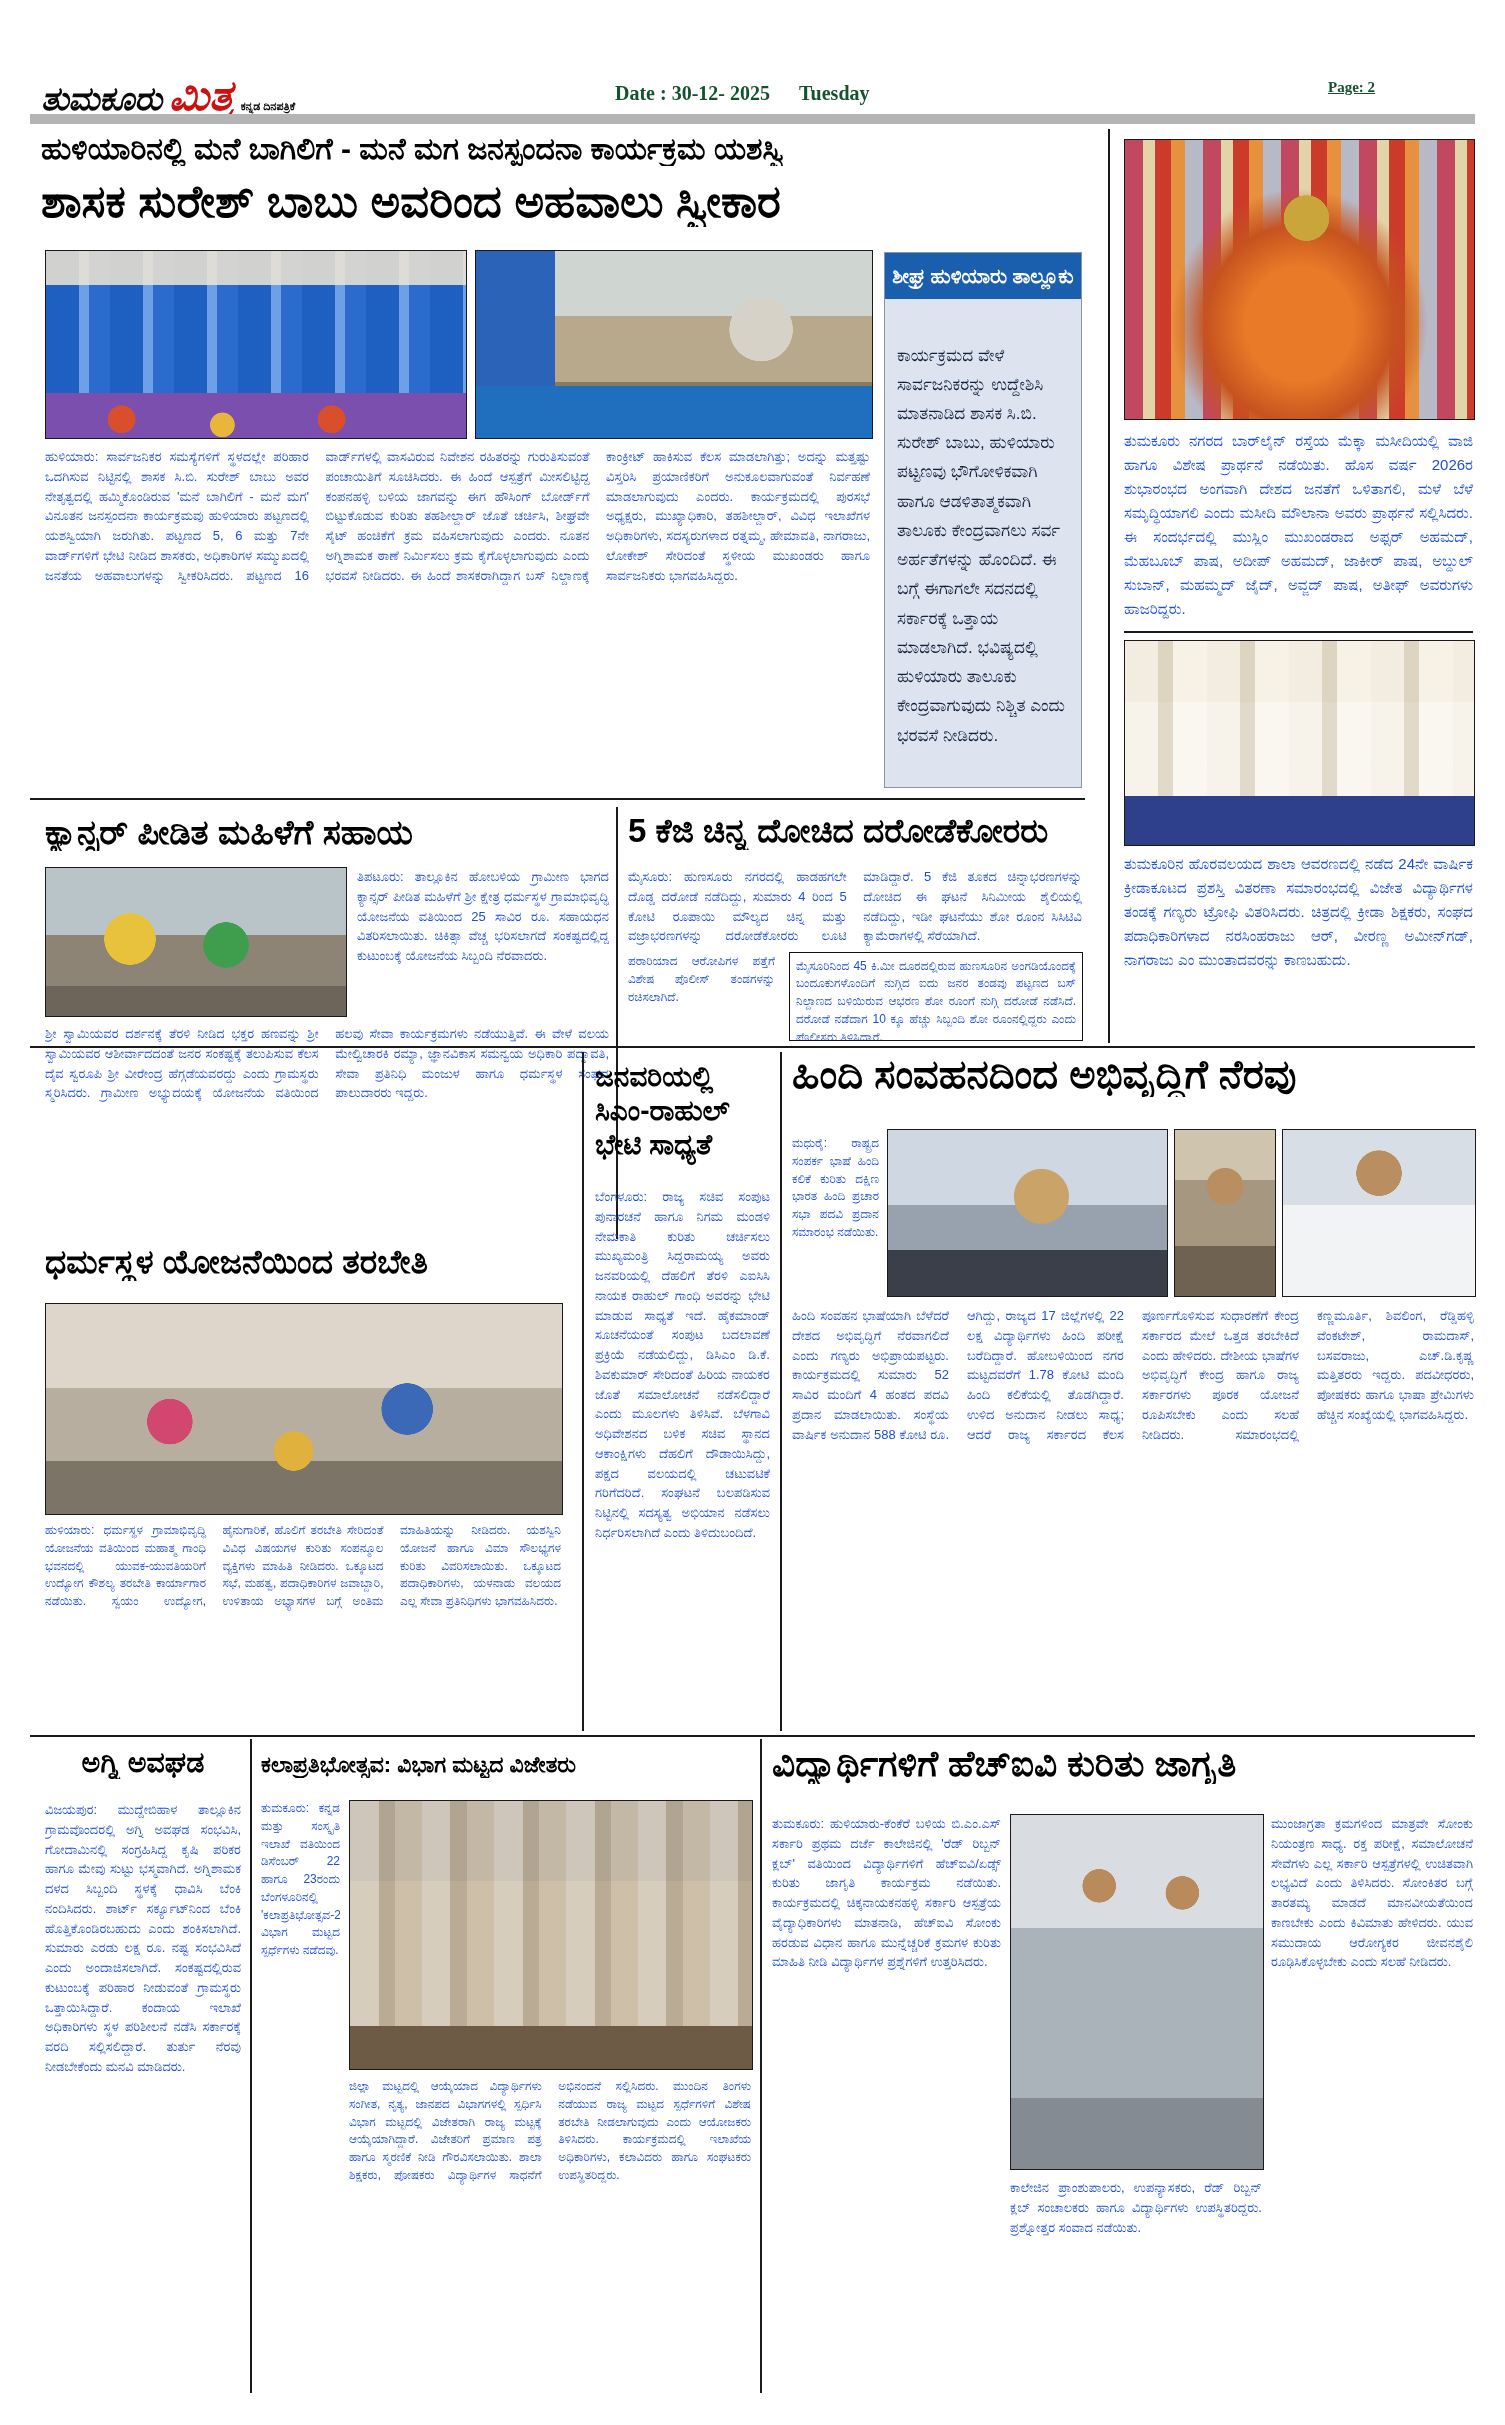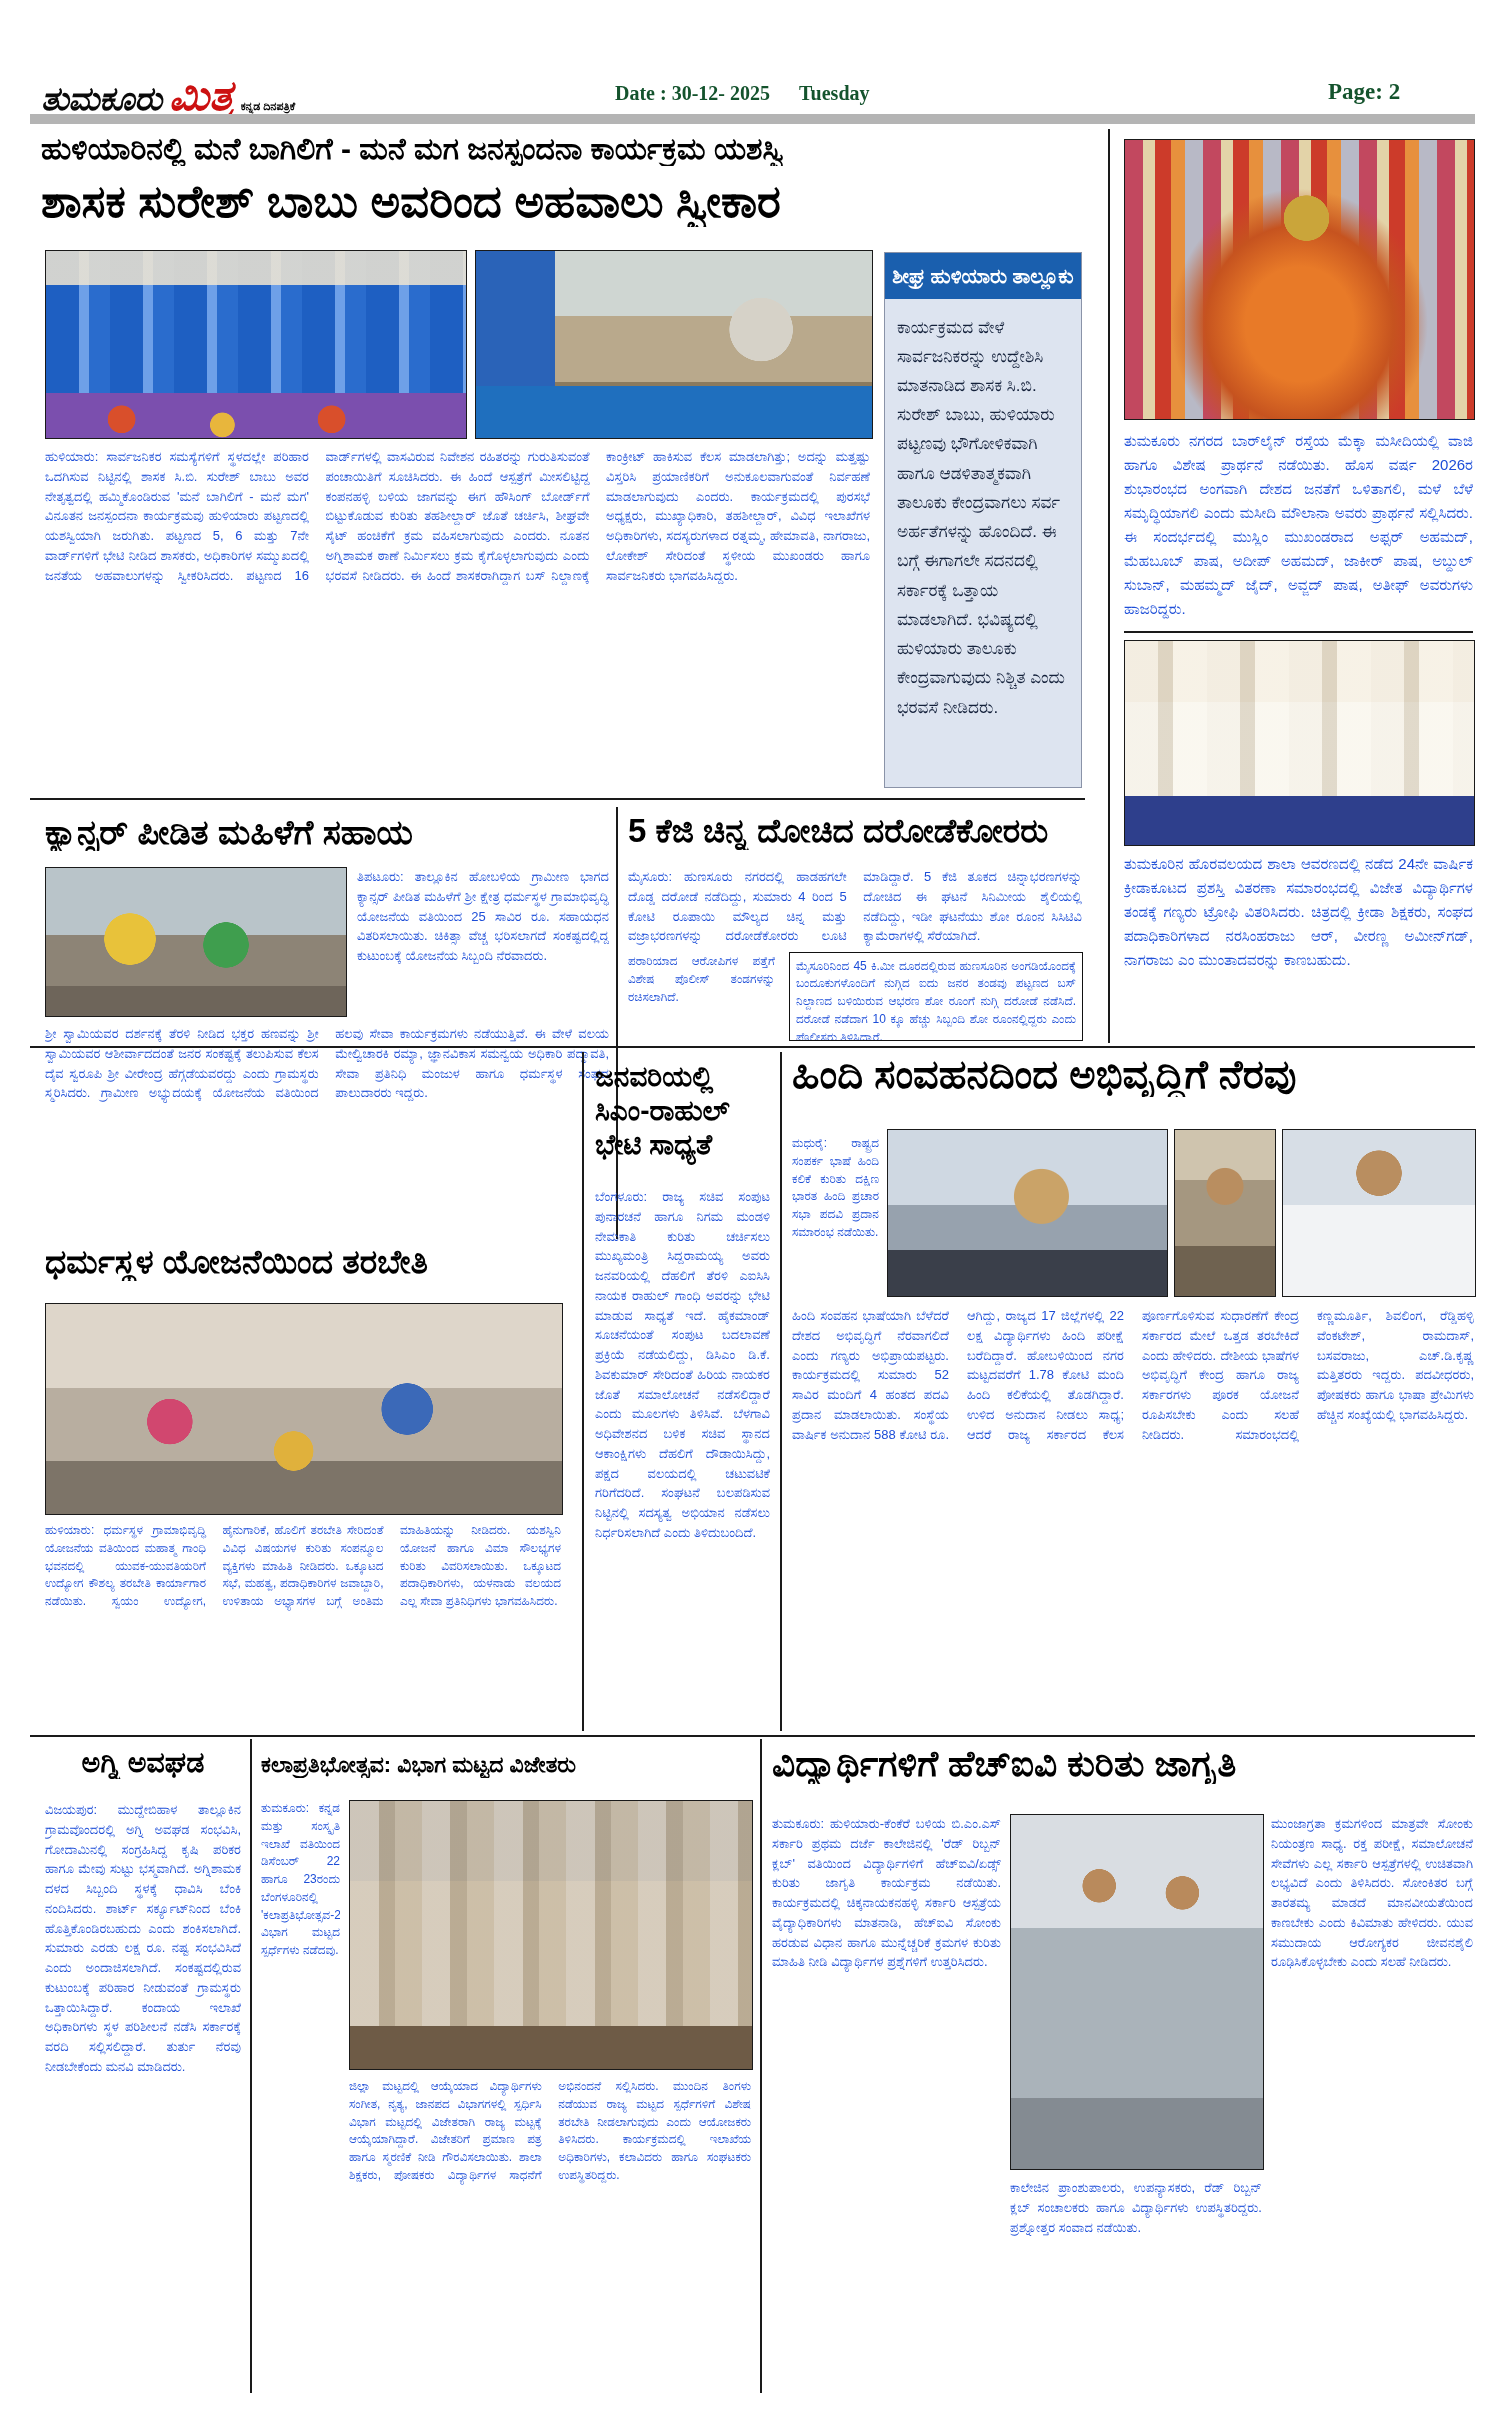"Page: 2" div.abs { font-size: 23px -> 15px; text-decoration: none -> underline }
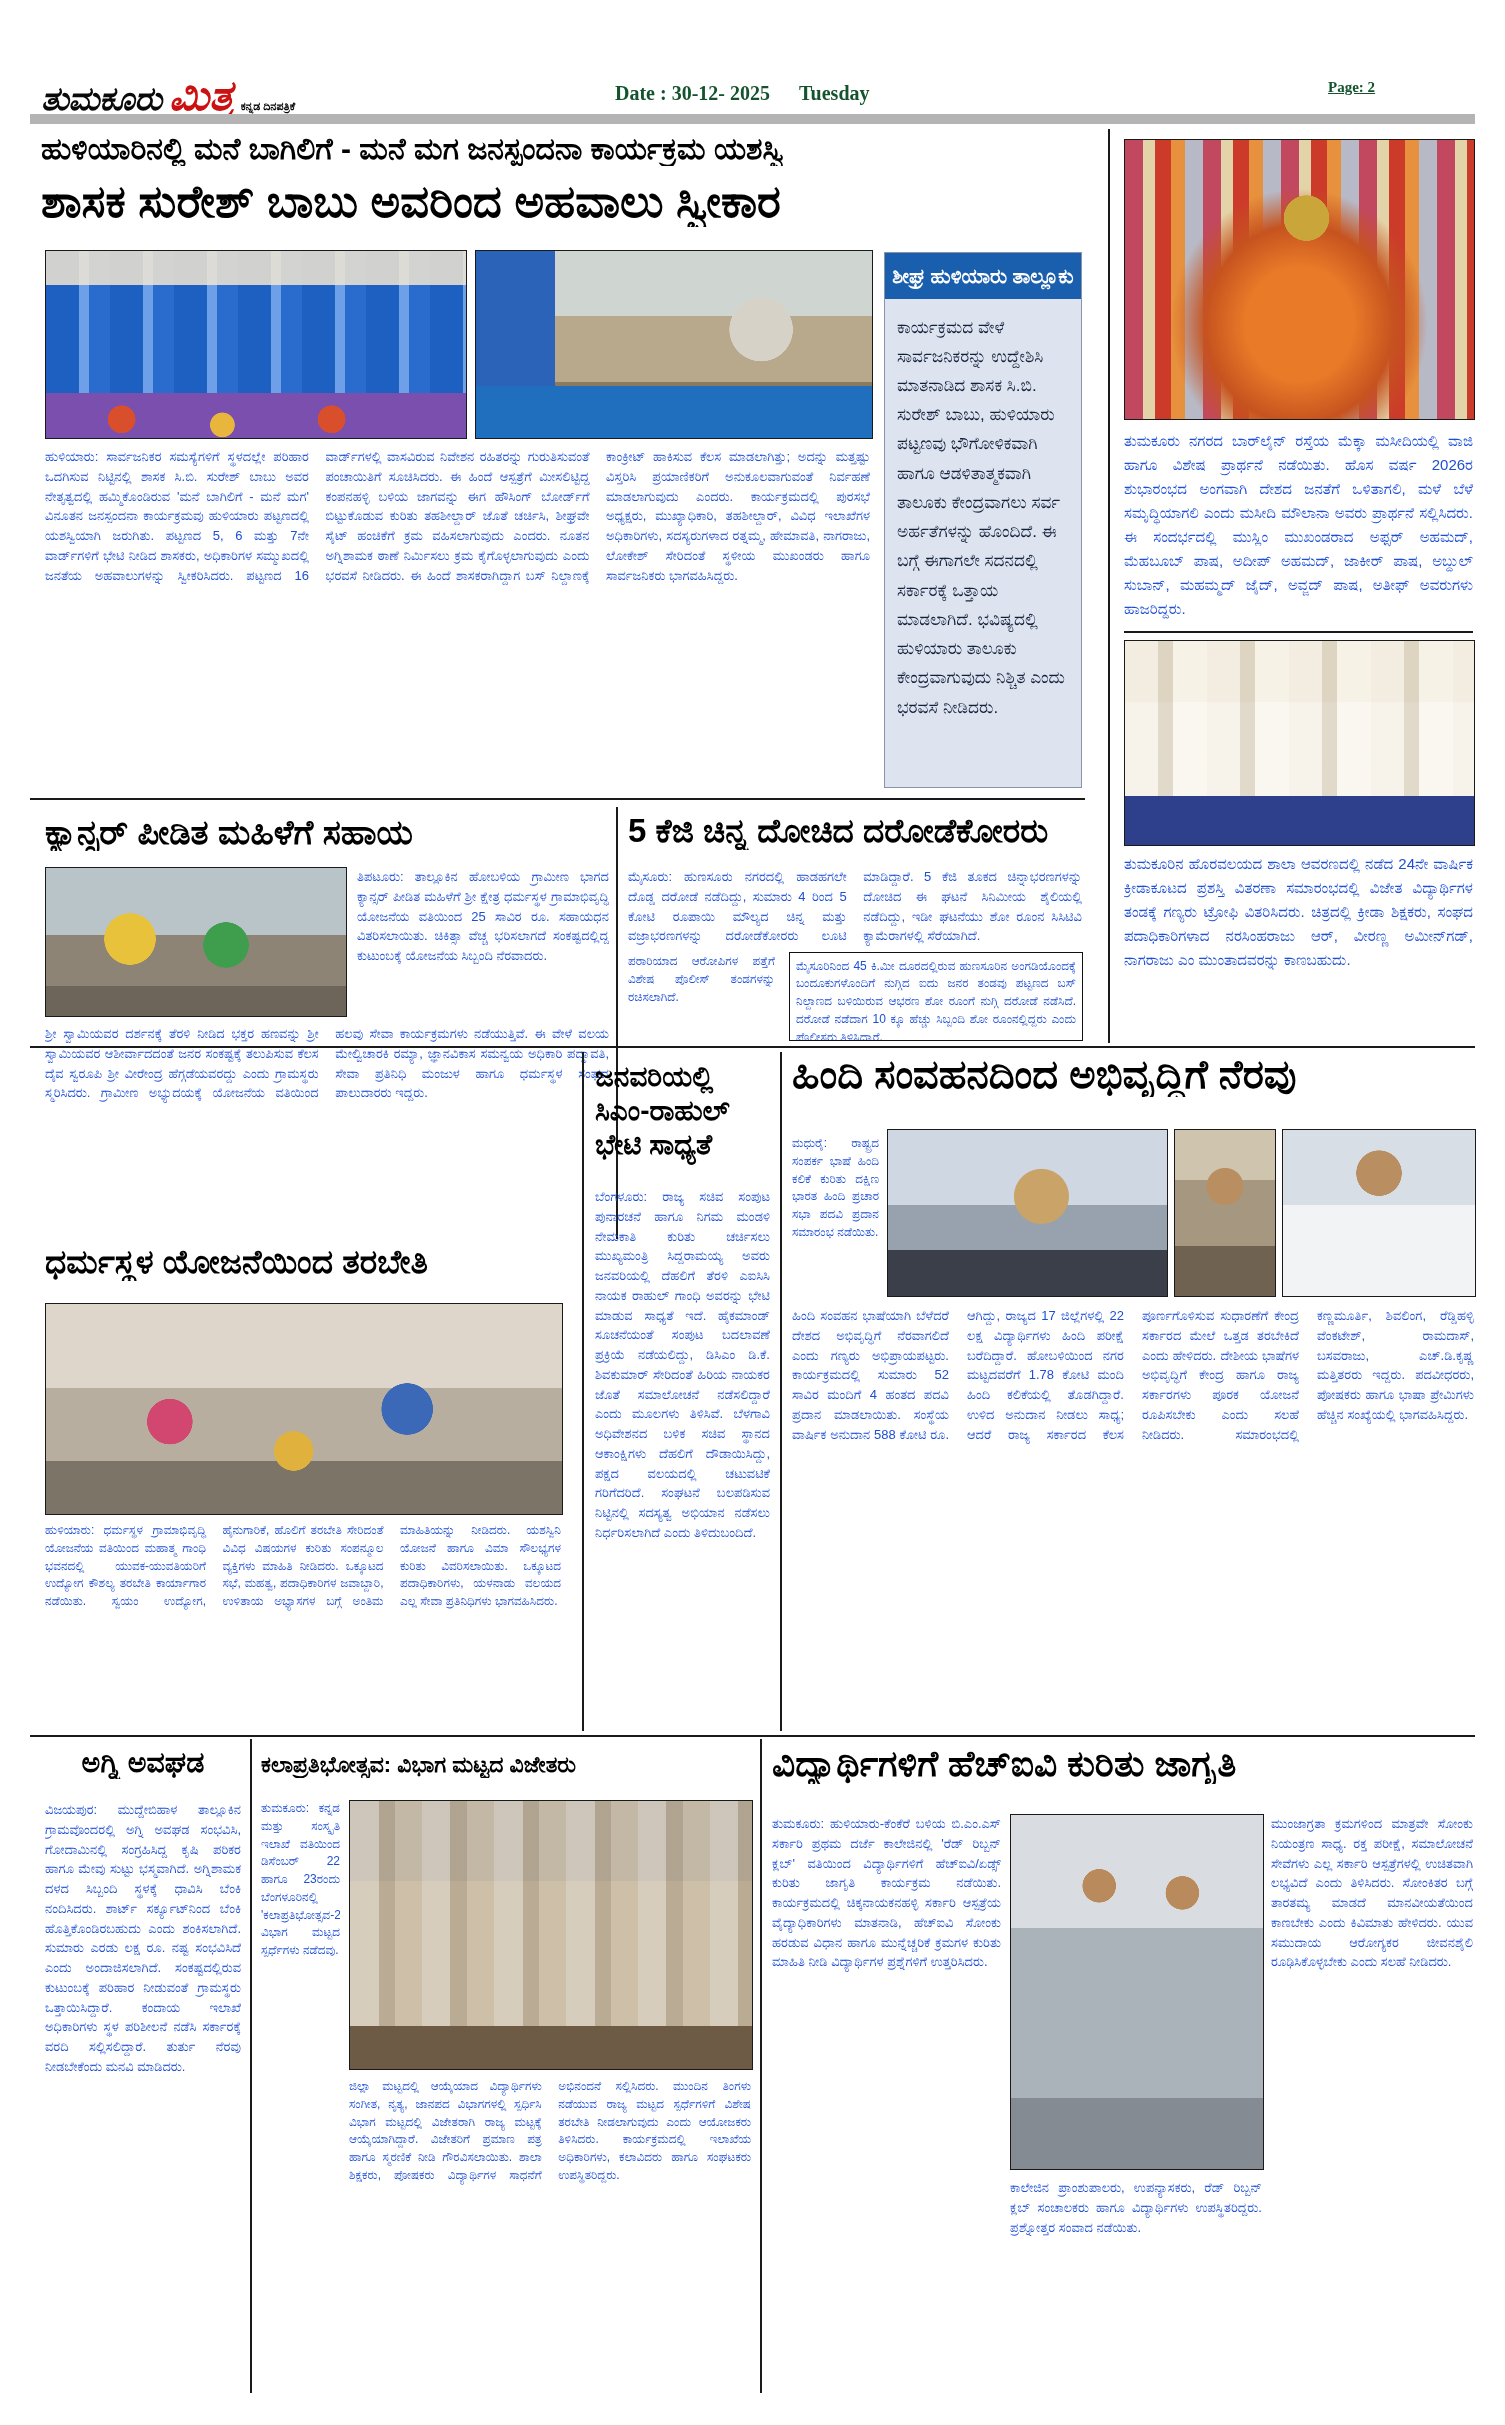"ಕಾರ್ಯಕ್ರಮದ ವೇಳೆ ಸಾರ್ವಜನಿಕರನ್ನು ಉದ್ದೇಶಿಸಿ" .tbox-body { margin-top: none -> 28px }
